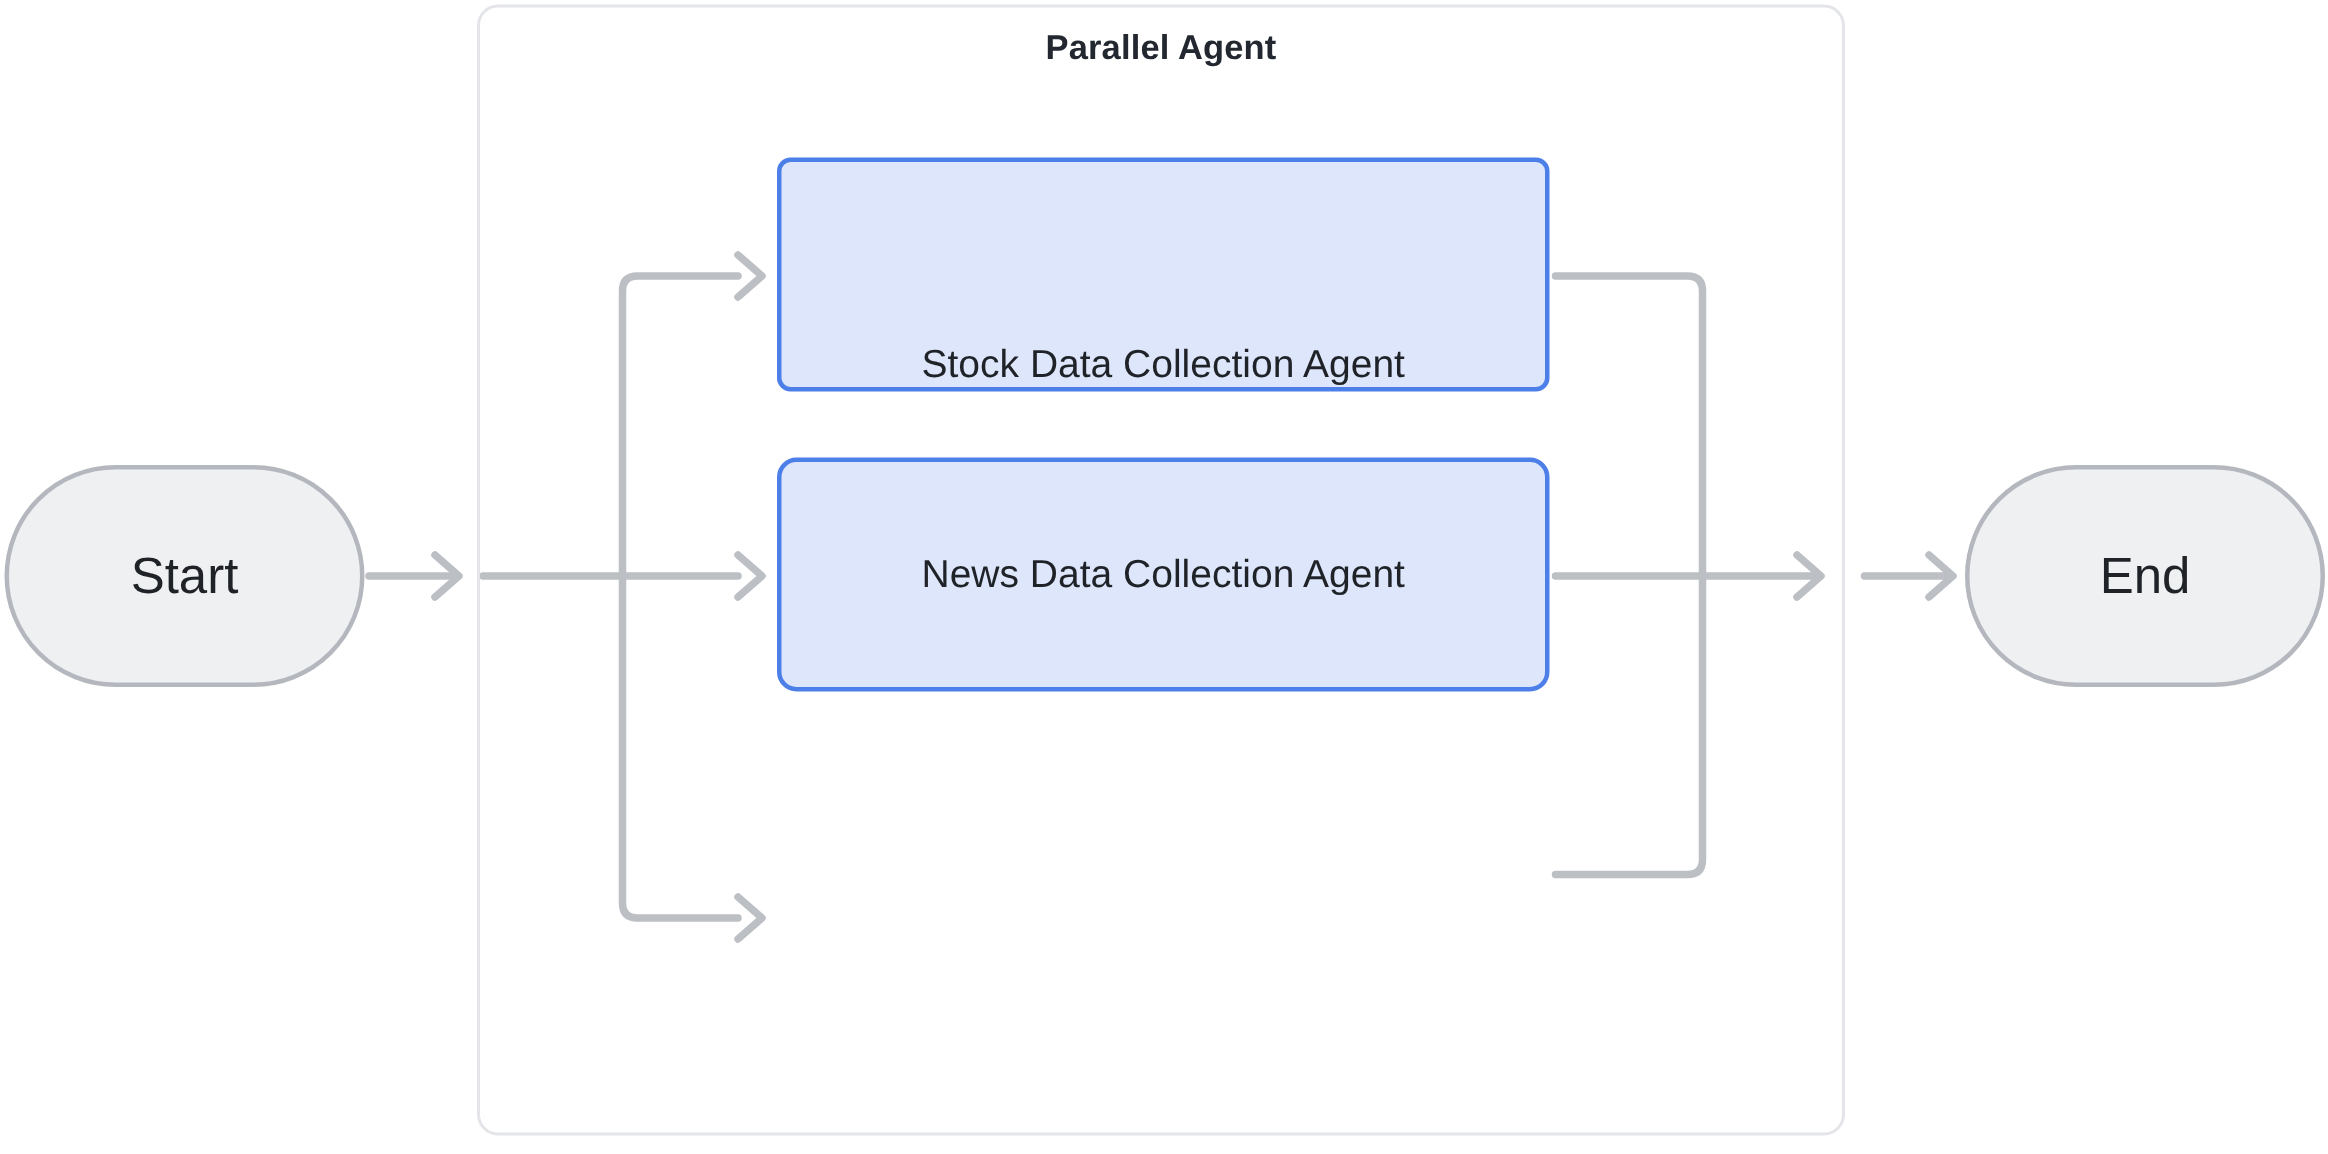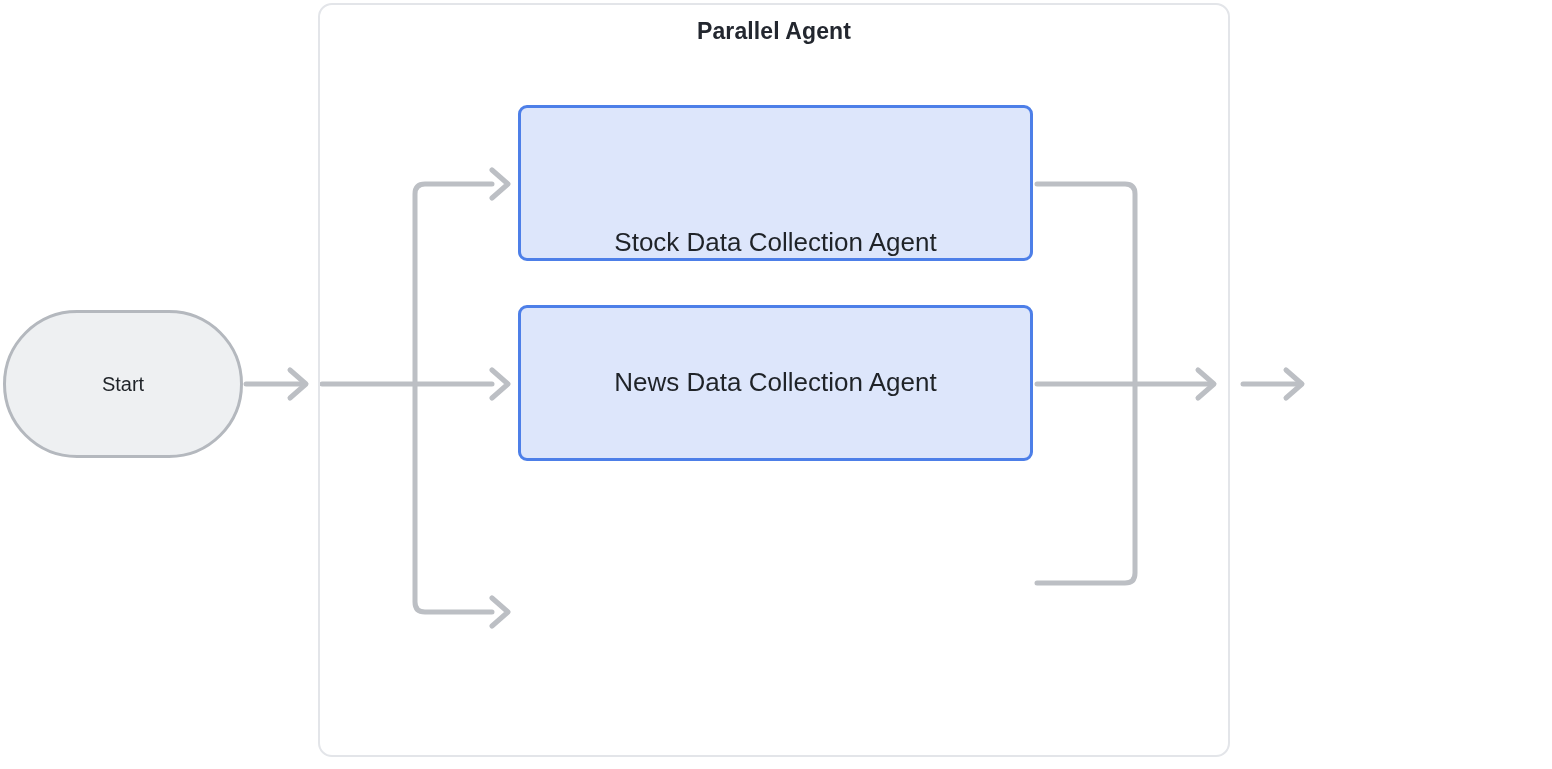"Start" .terminal-node .terminal-label { font-size: 20px -> 34px }
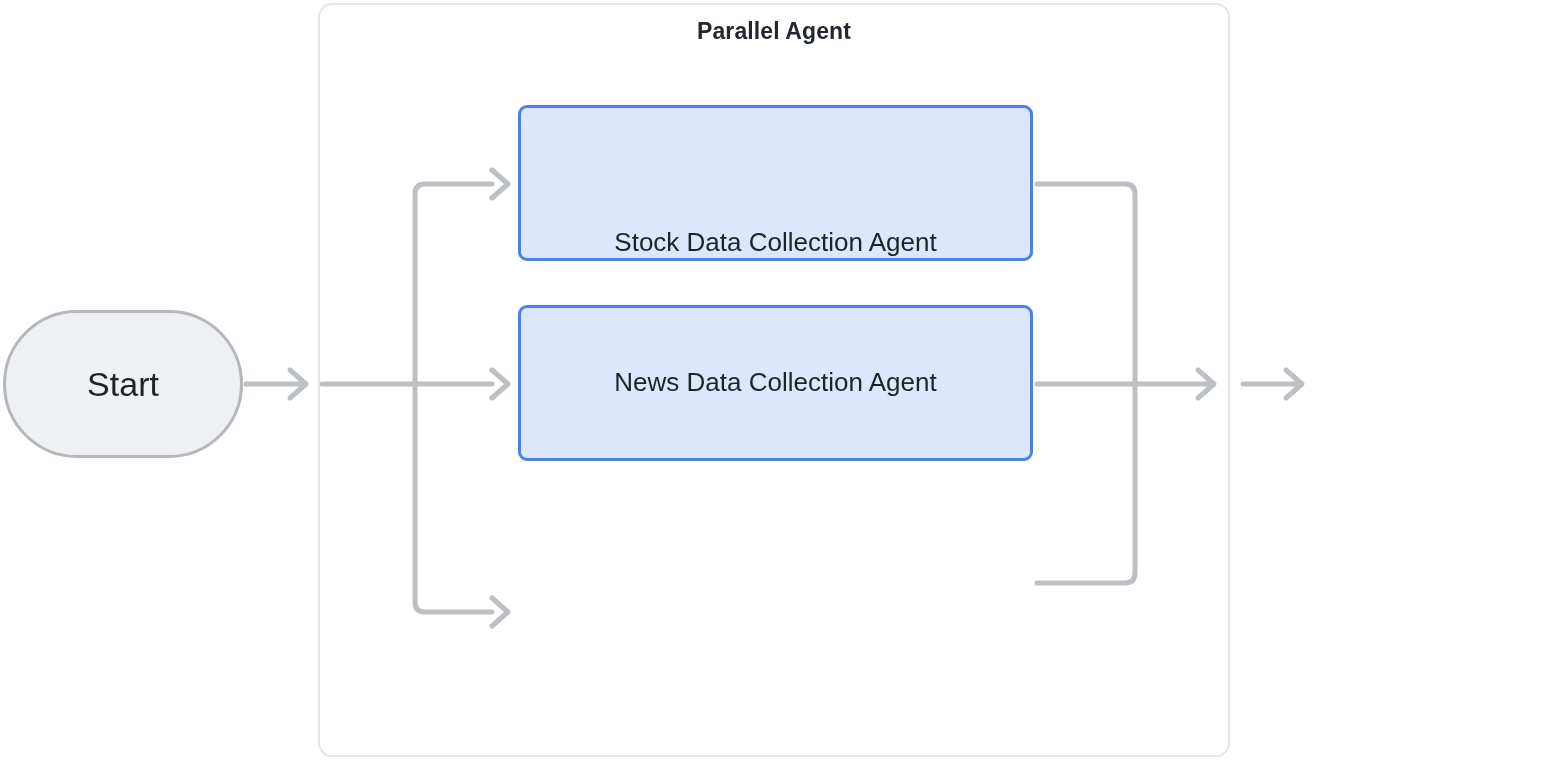"News Data Collection Agent" #agent-1 { border-radius: none -> 13px }
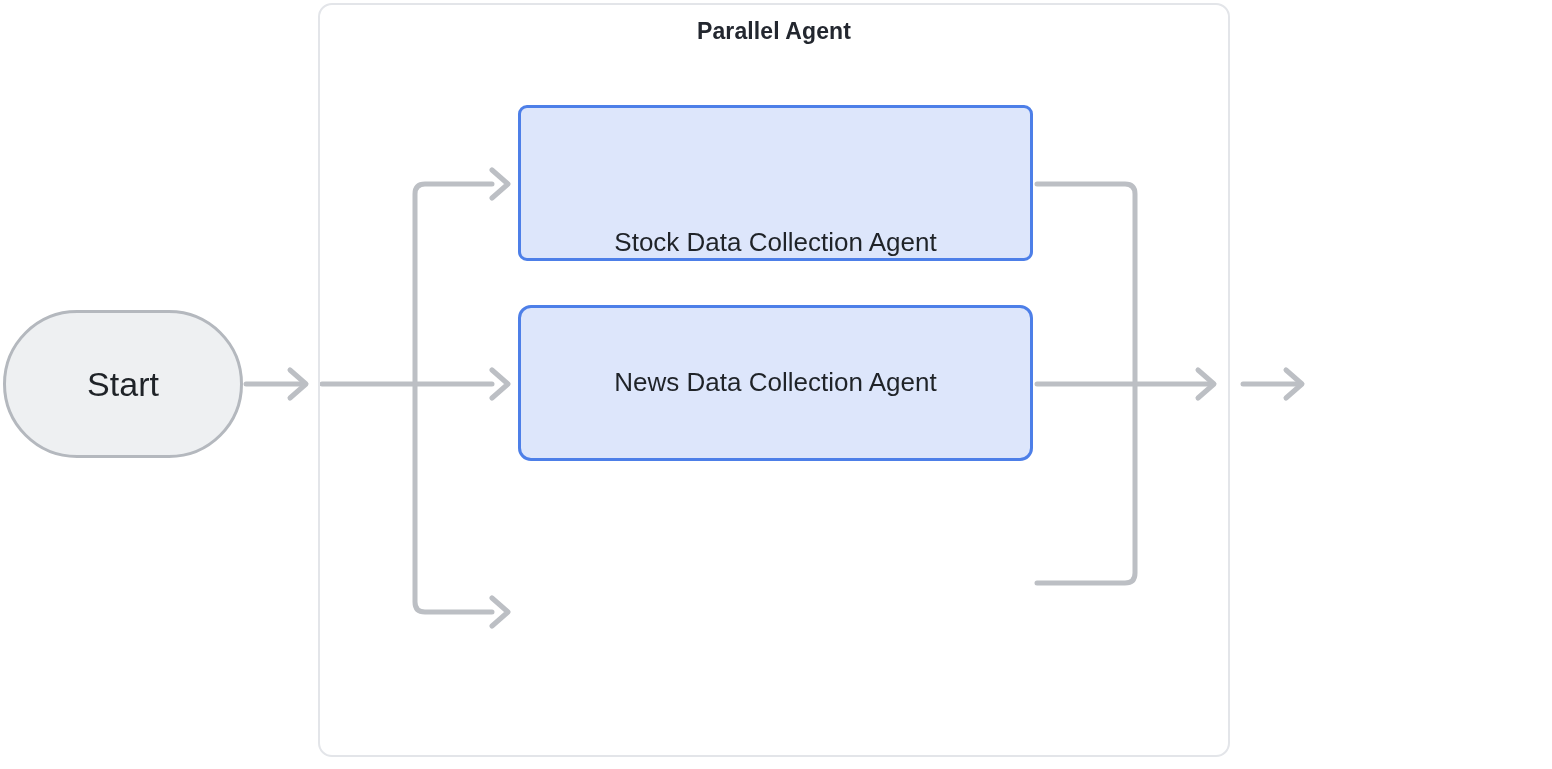"End" div.terminal-node { html: none -> <div> <span>End</span> </div> }
